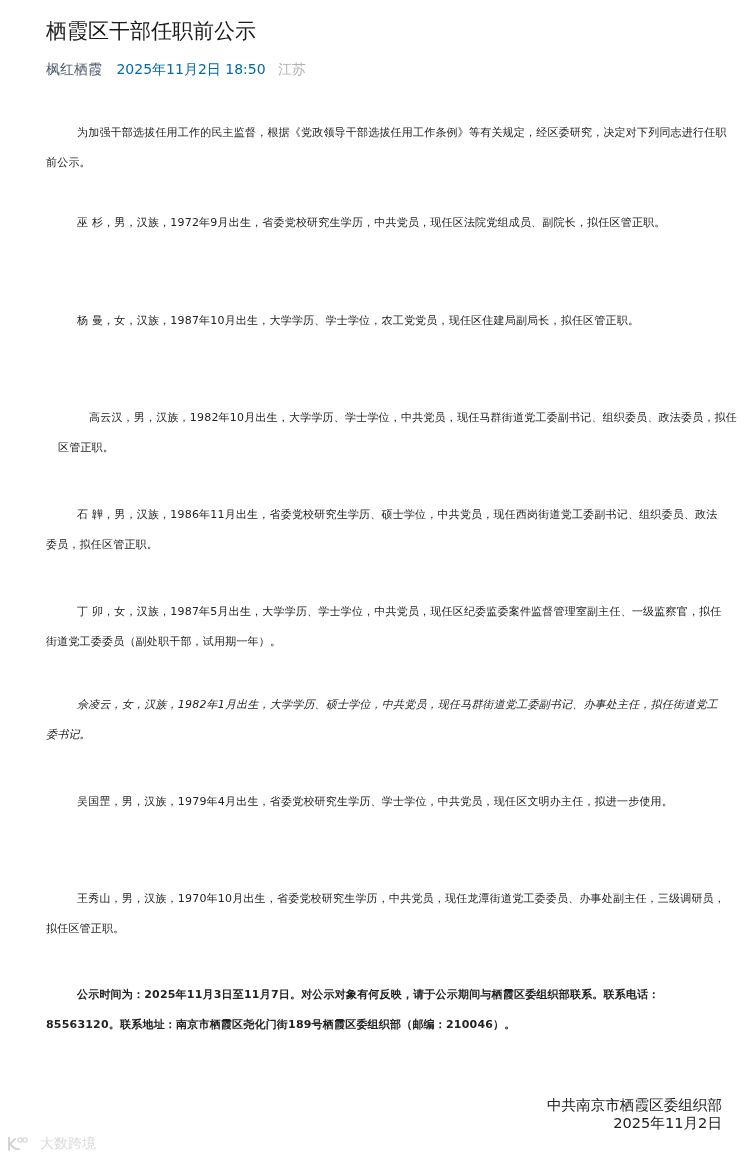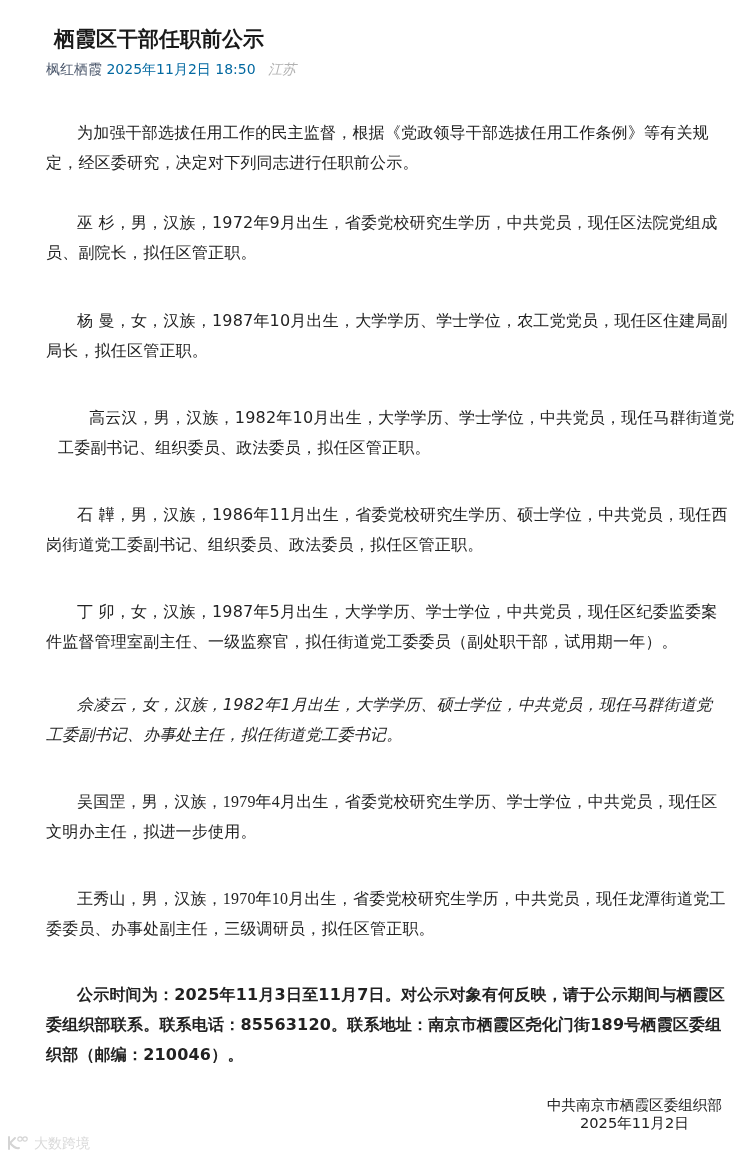"栖霞区干部任职前公示" .title { font-weight: bold -> normal; margin: 8px -> 0 }
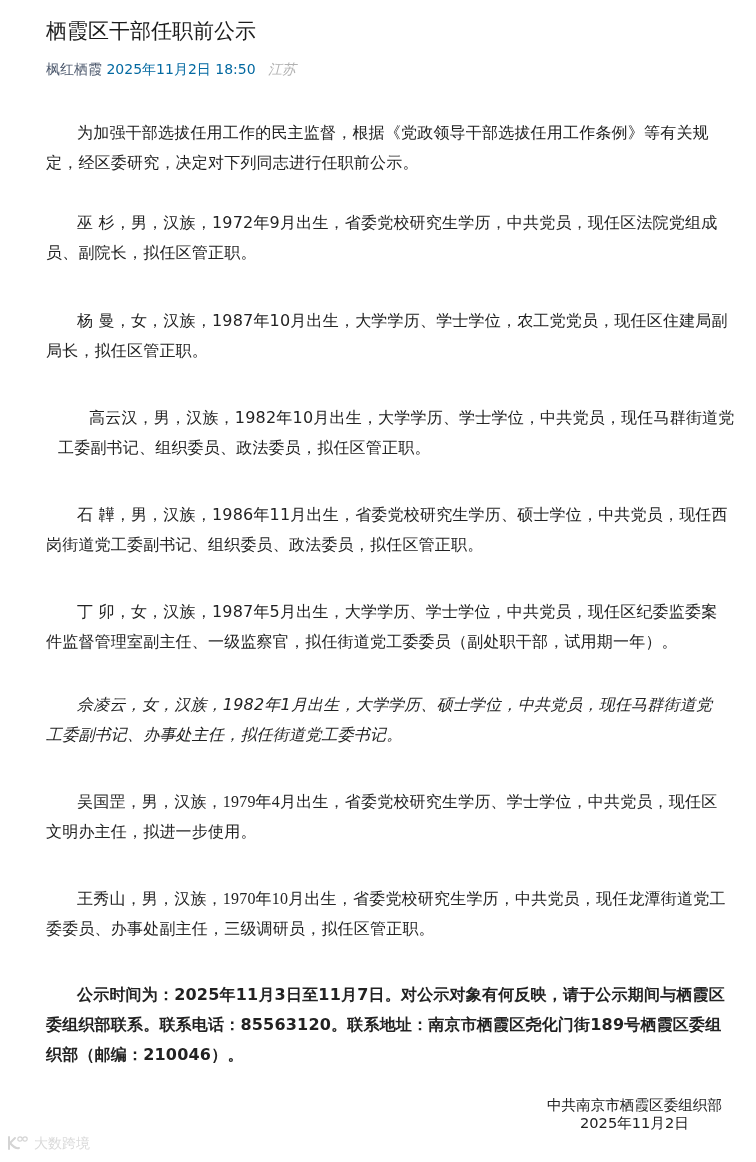"枫红栖霞" .meta .author { margin-right: none -> 10px }
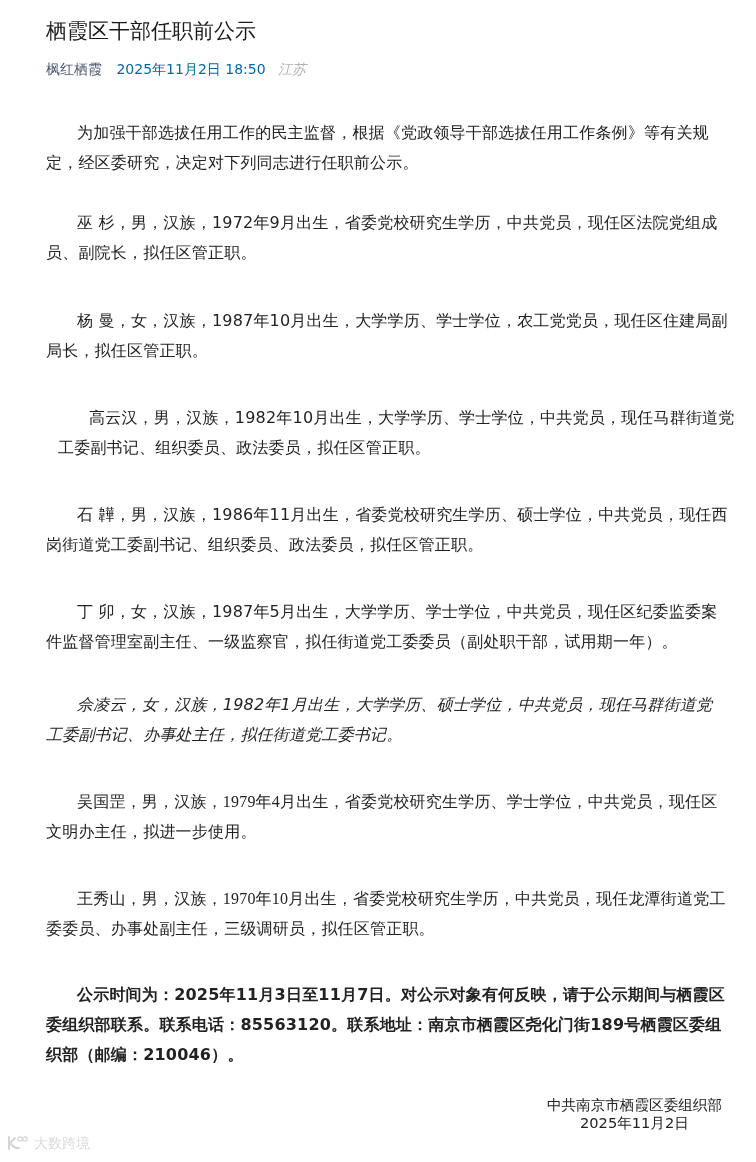"江苏" .meta .location { font-style: italic -> none }
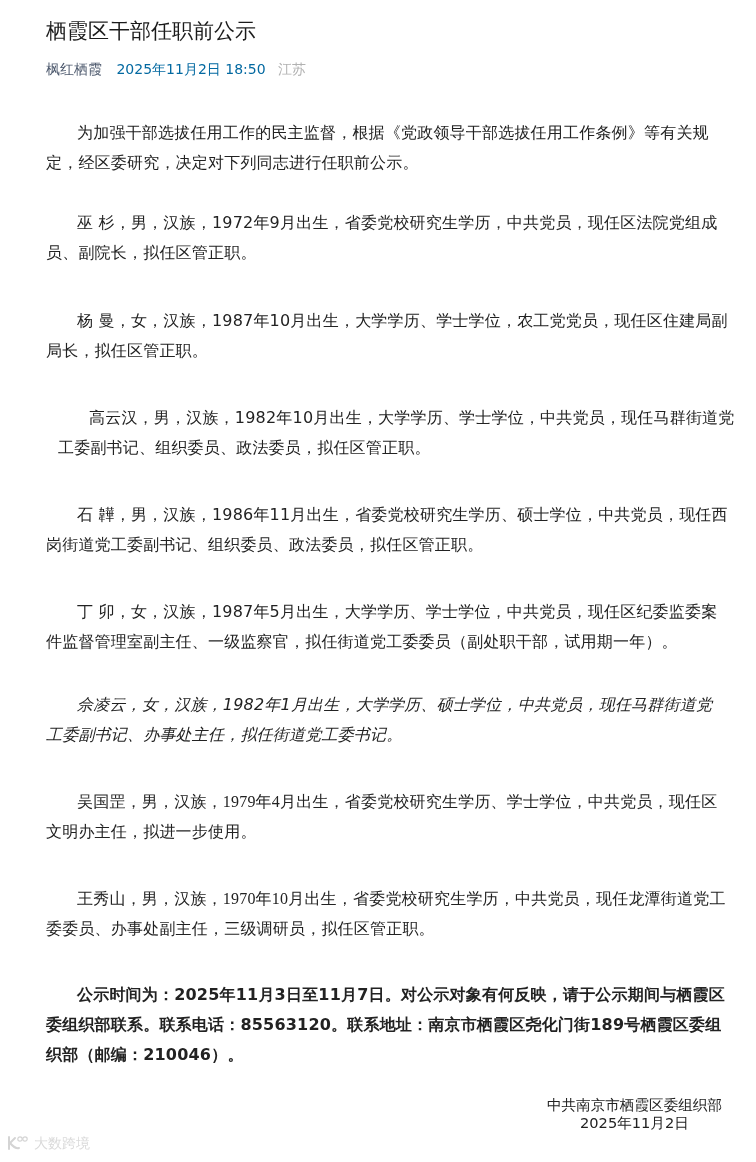"为加强干部选拔任用工作的民主监督，根据《党政领导干部选拔任用工作条例》等有关规定" .para { font-size: 16px -> 11px }
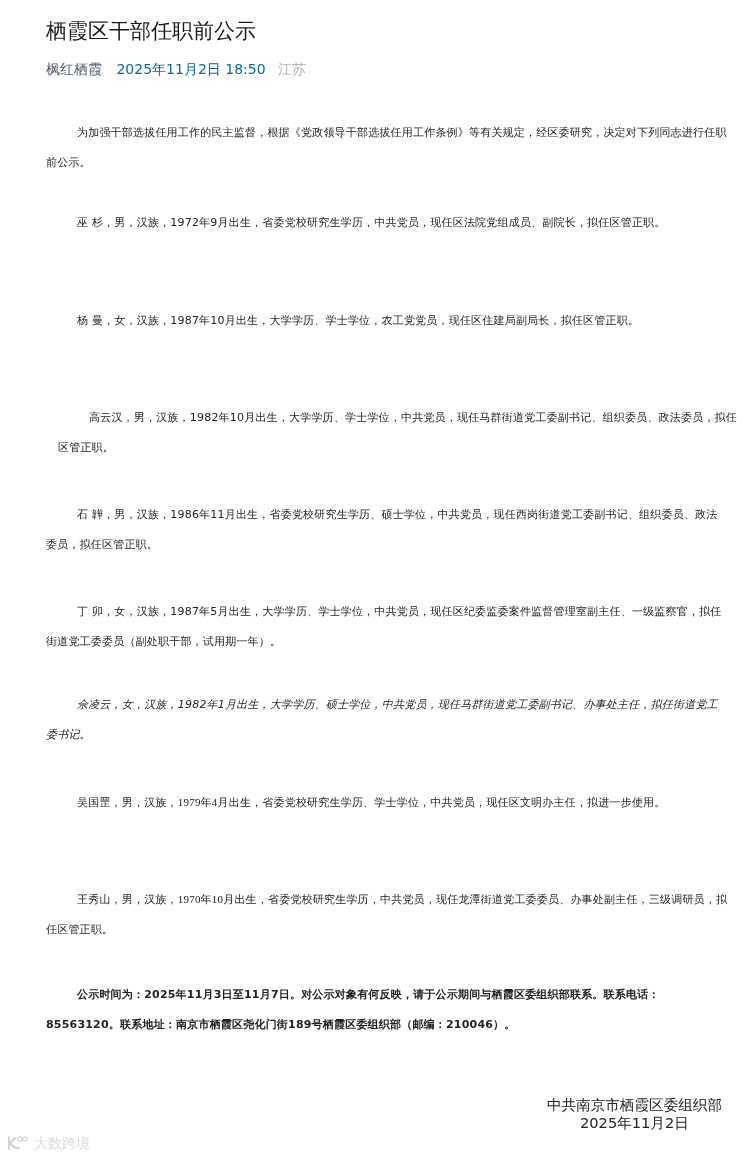"吴国罡，男，汉族，1979年4月出生，省委党校研究生学历、学士学位，中共党员，现" p.para { font-family: Liberation Serif, serif -> none }
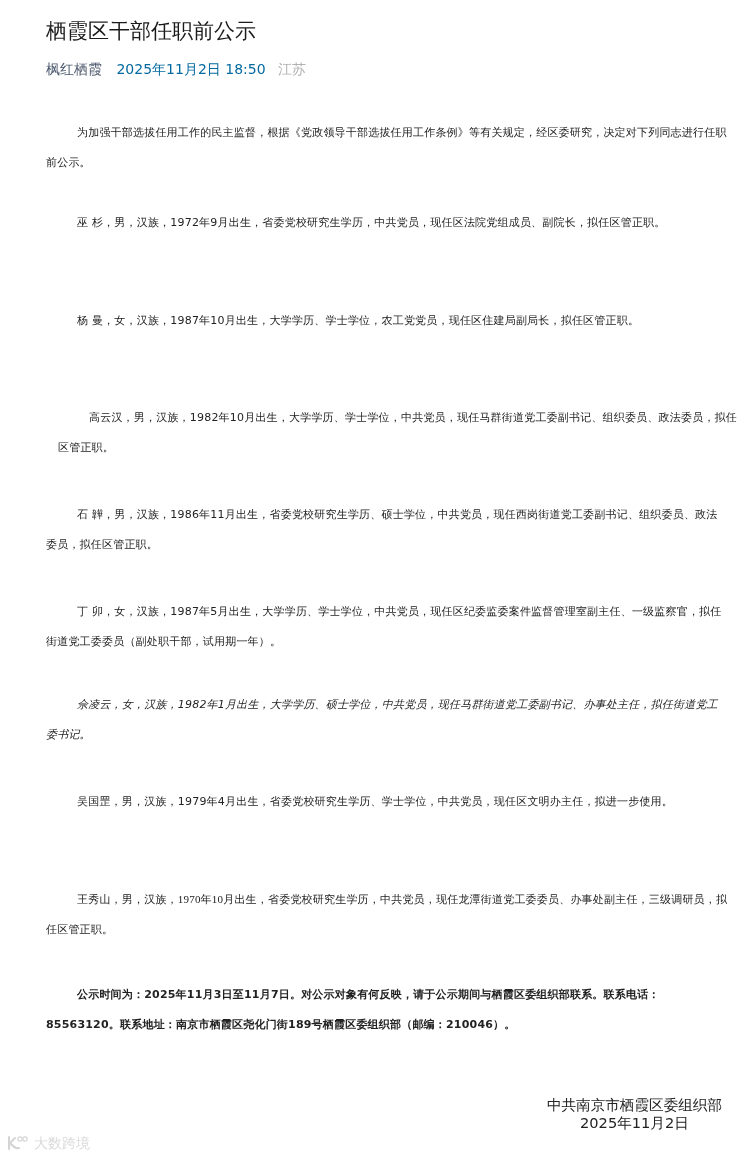"王秀山，男，汉族，1970年10月出生，省委党校研究生学历，中共党员，现任龙潭街" p.para { font-family: Liberation Serif, serif -> none }
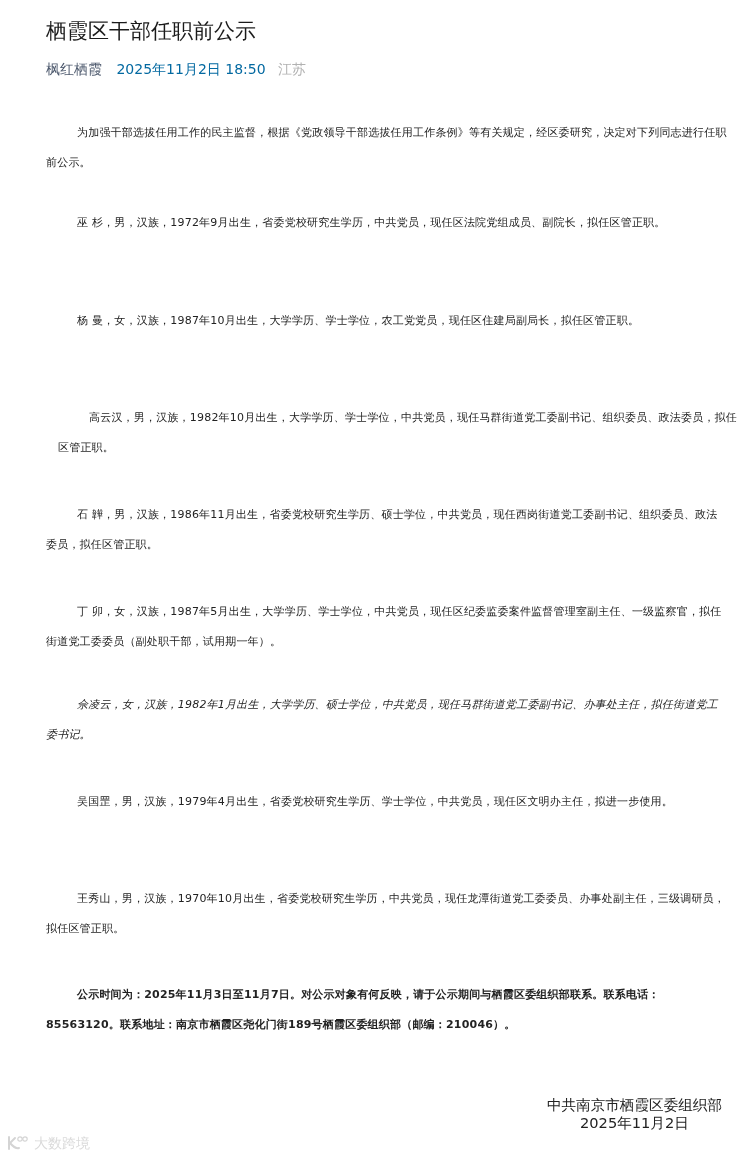"中共南京市栖霞区委组织部" .signature { text-align: center -> right }
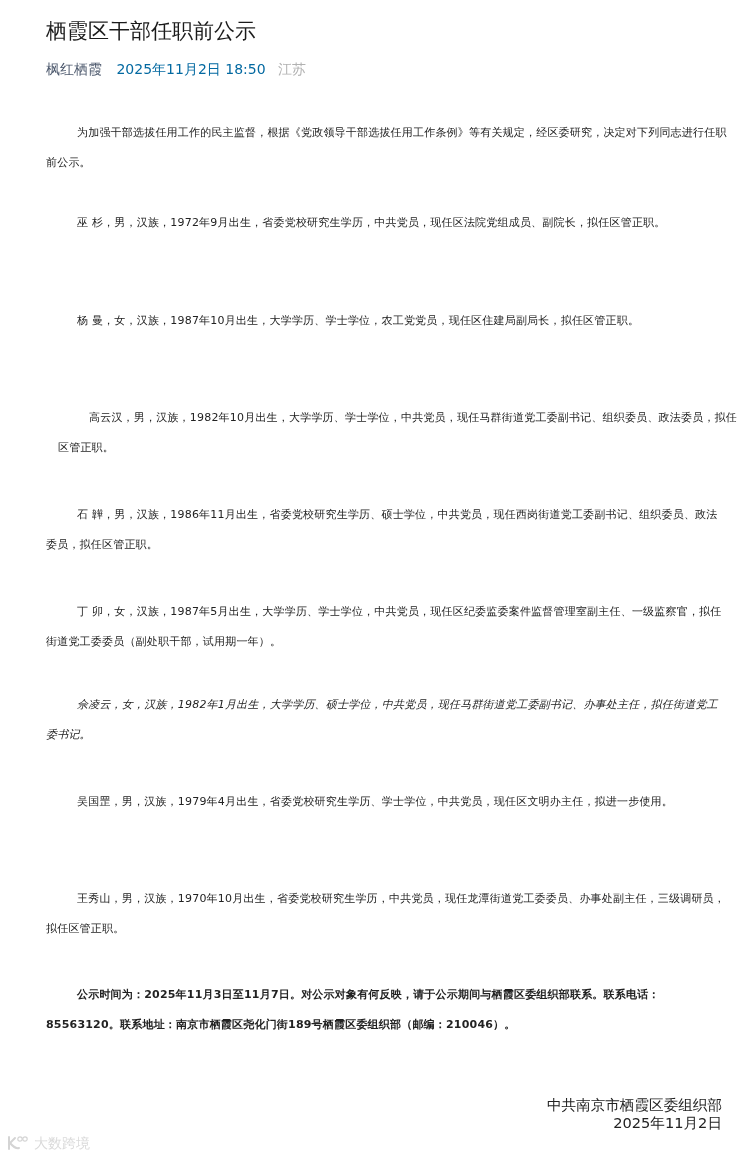"大数跨境" .watermark { align-items: flex-start -> center; gap: 6px -> 12px }
